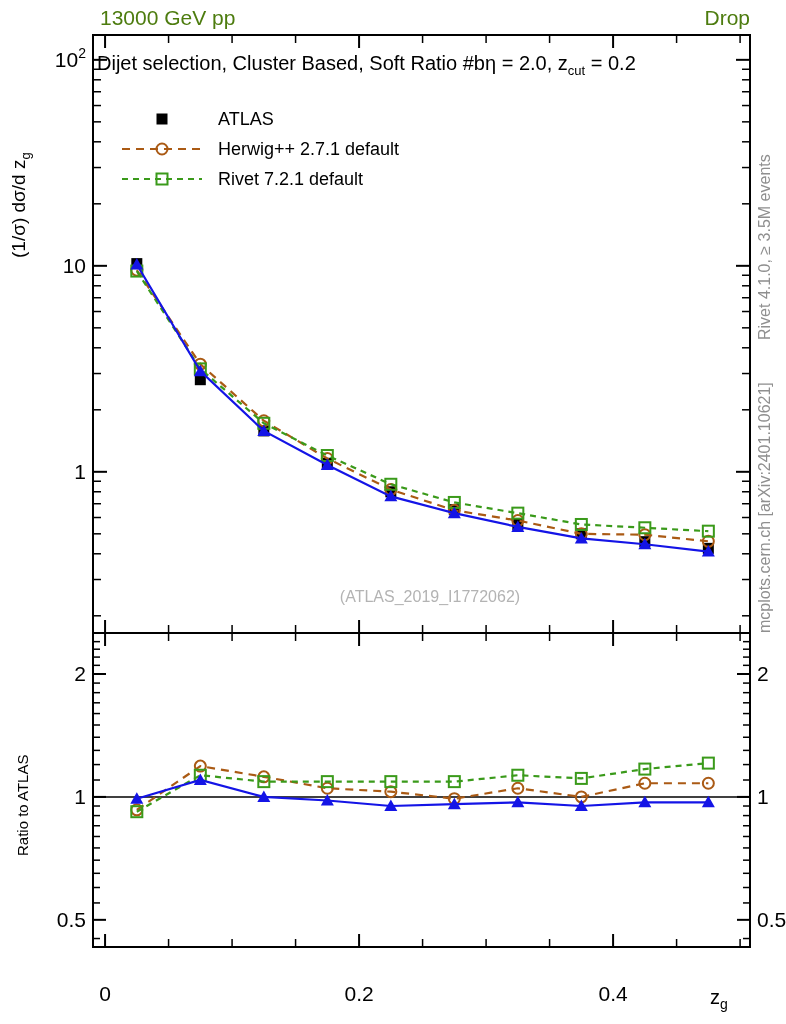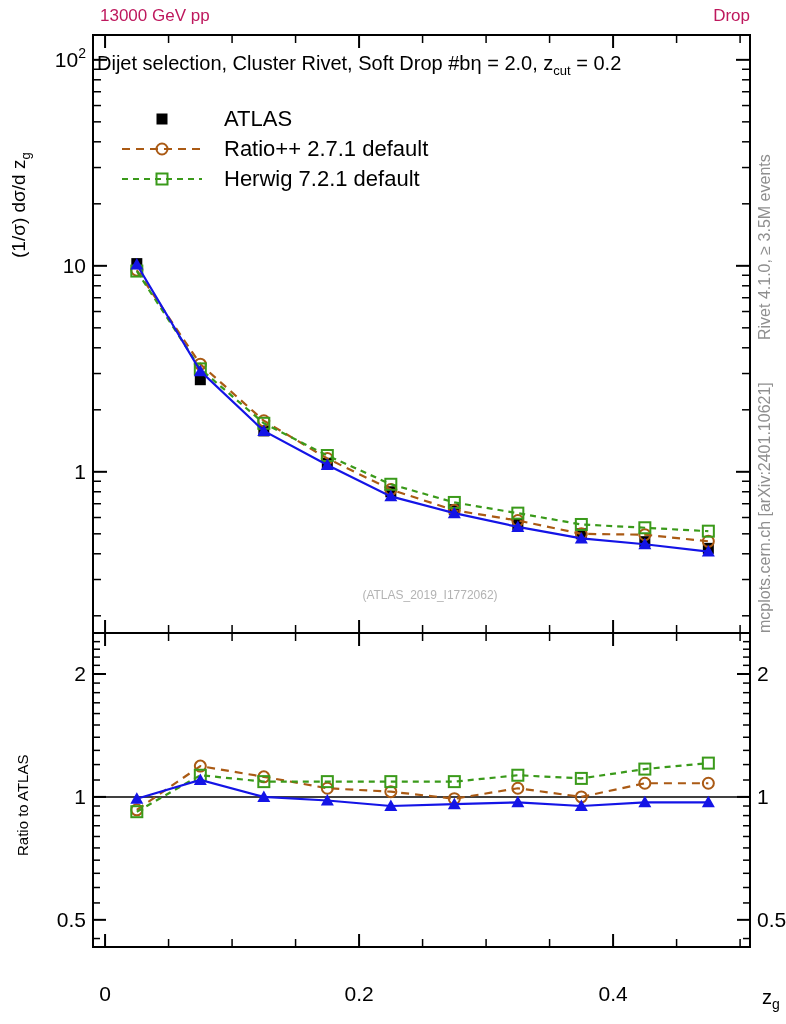"13000 GeV pp" .hdr { color: #be185d -> #4d7c0f; font-size: 17px -> 21px }
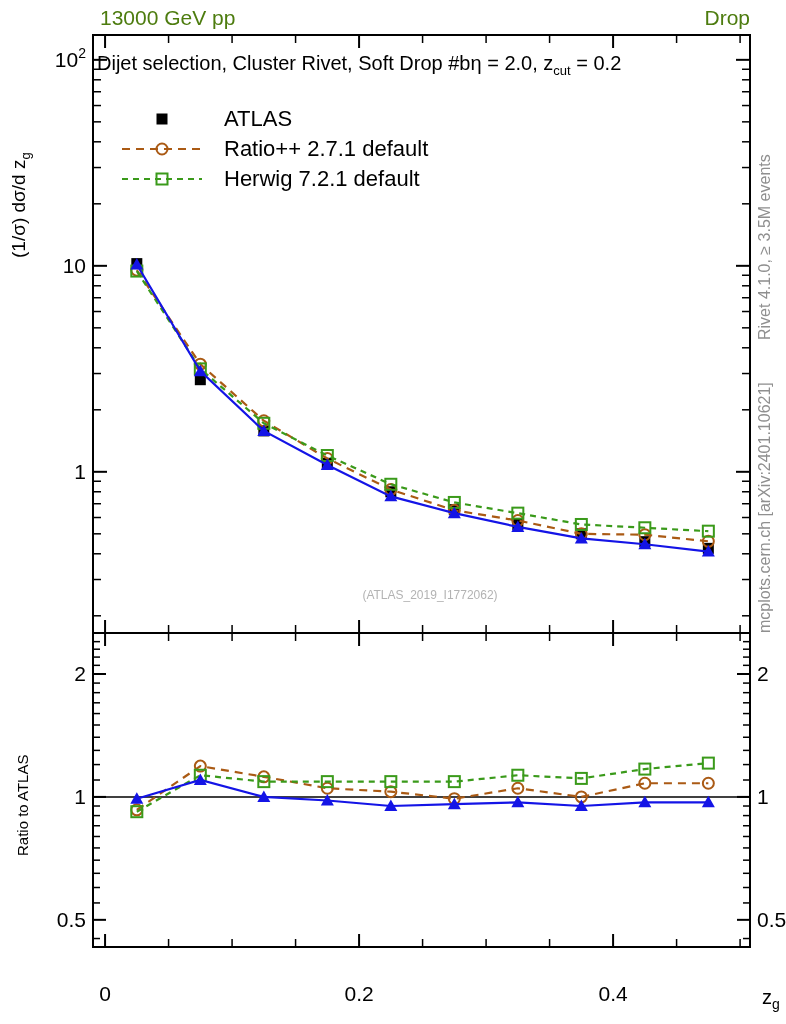"Dijet selection, Cluster Rivet, Soft" span { text: Rivet, Soft Drop -> Based, Soft Ratio }
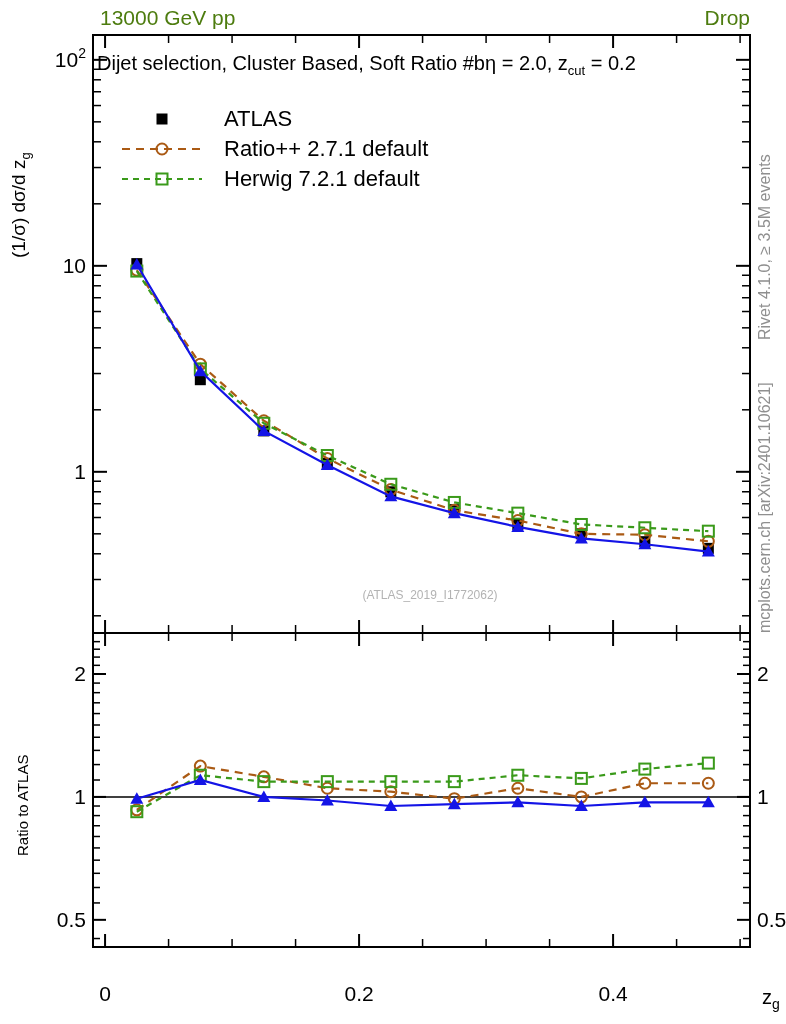"ATLAS" .legend-row .lab { font-size: 22px -> 18px; margin-left: 18px -> 12px }
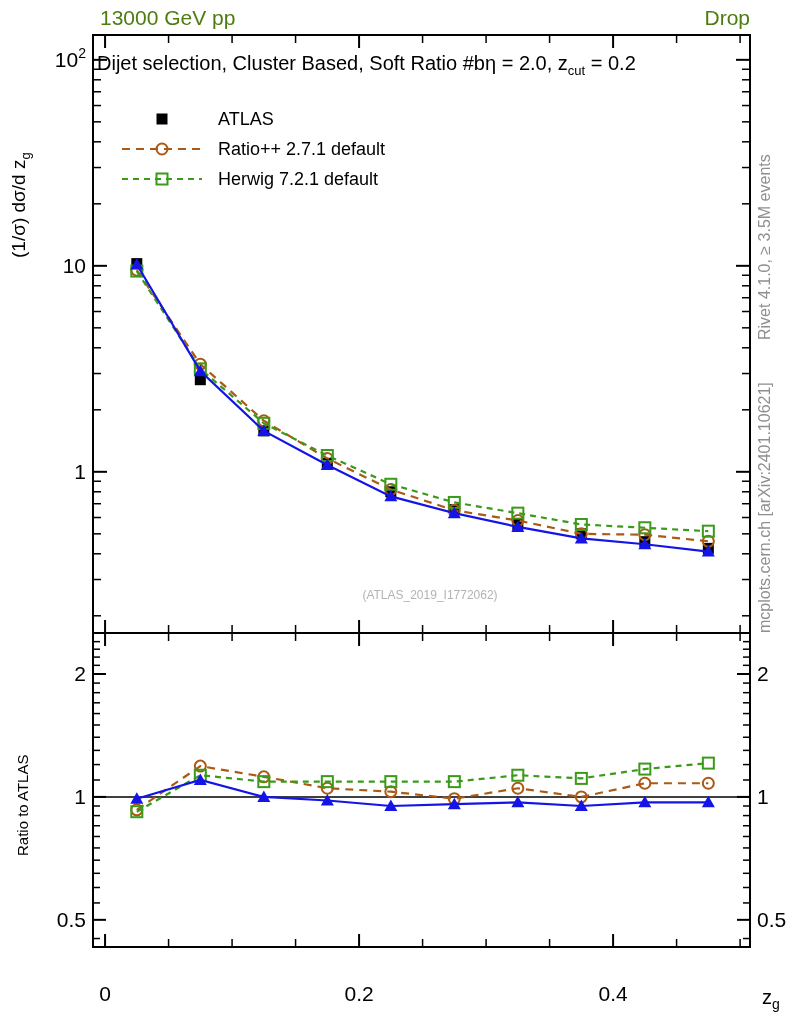"Ratio++ 2.7.1 default" span.lab { text: Ratio++ -> Herwig++ }
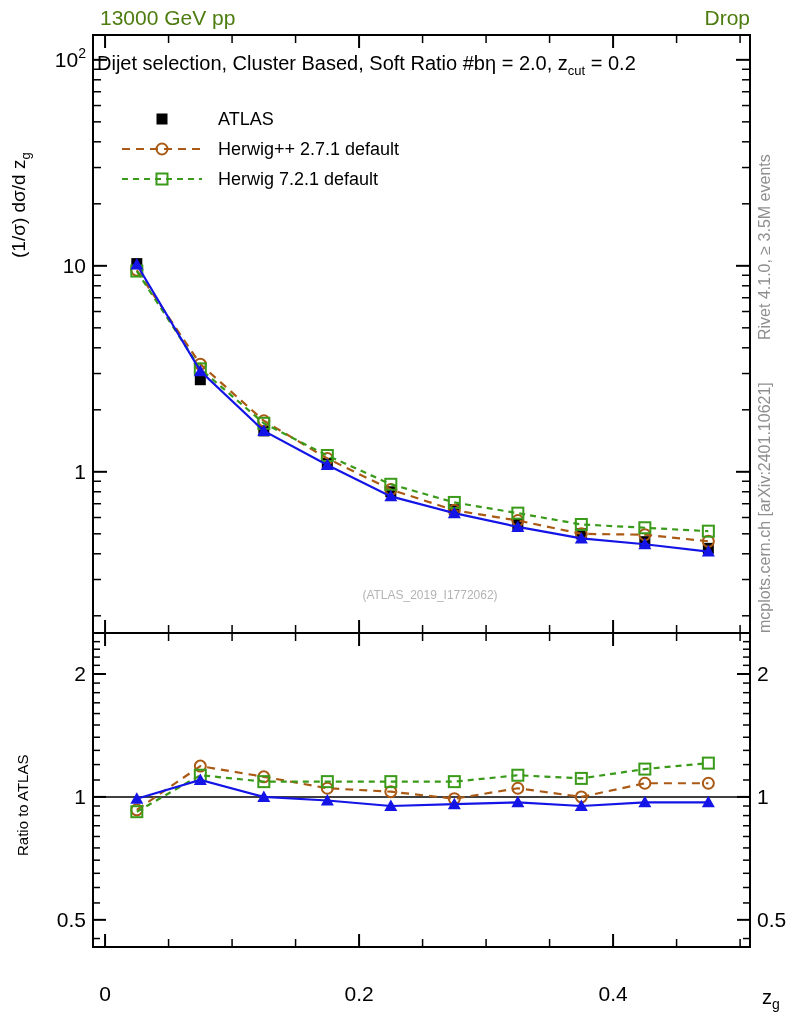"Herwig 7.2.1 default" span.lab { text: Herwig -> Rivet }
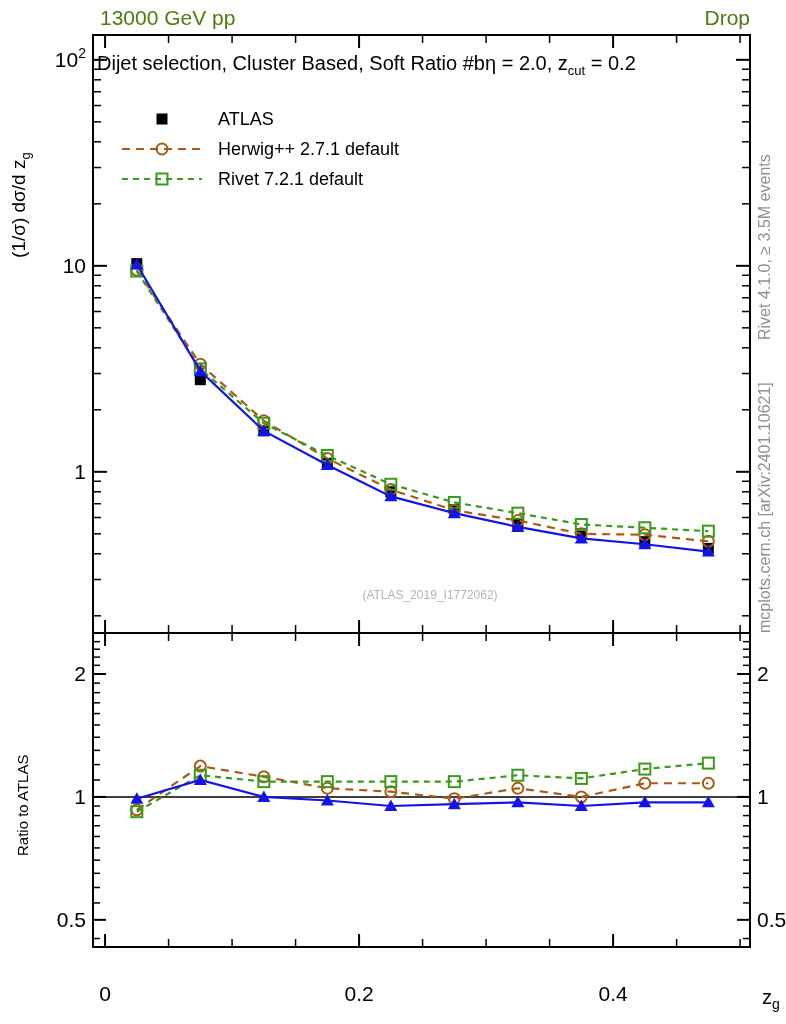"(ATLAS_2019_I1772062)" .watermark { font-size: 12px -> 16px }
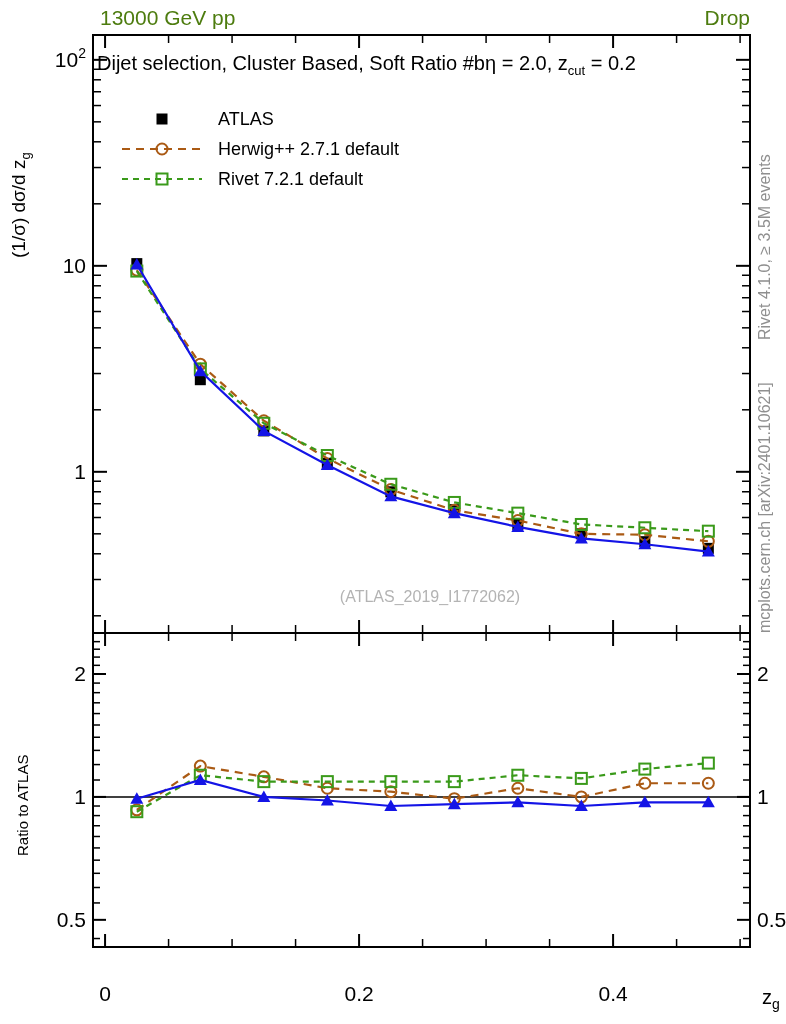"zg" .xlab { left: 762px -> 710px }
